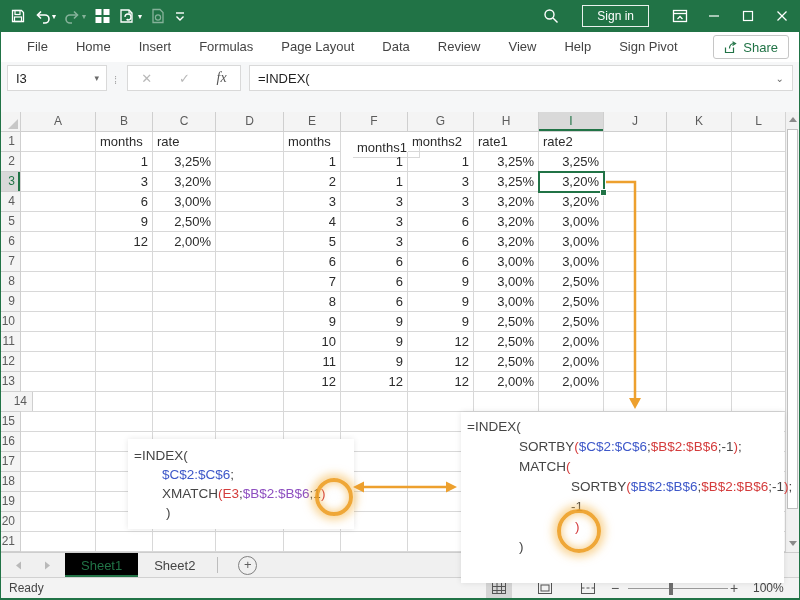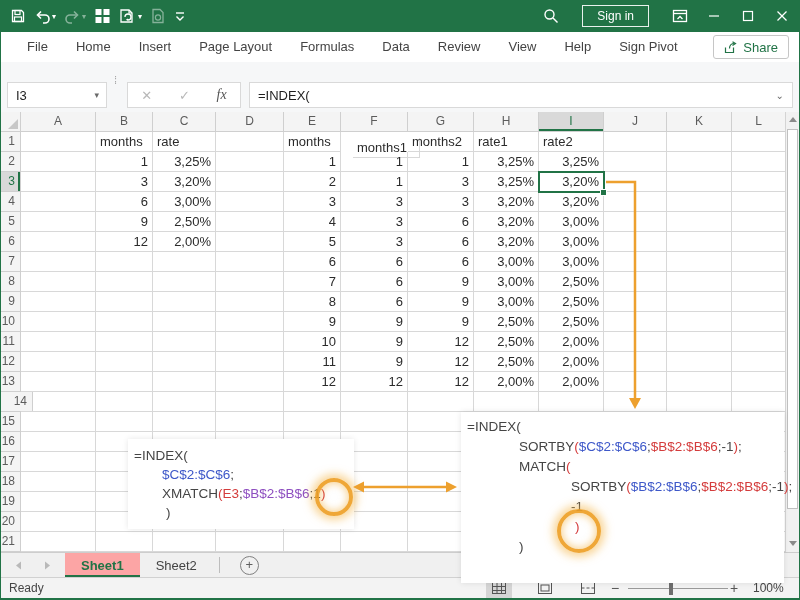"Page Layout" div.rtab { order: before "Formulas" -> after "Formulas" }
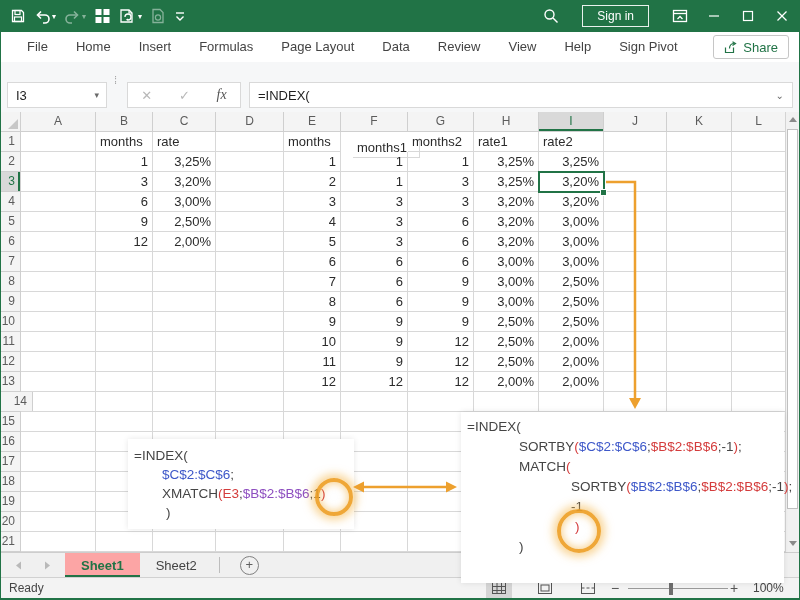"I3" .fbox { top: 20px -> 3px }
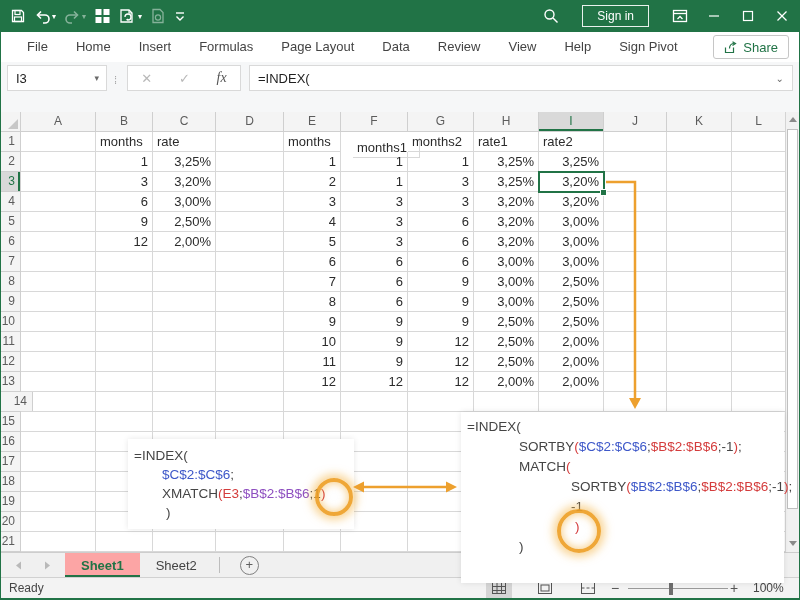"Sheet1" .sheettab.active { background: #fca5a5 -> #000000; font-weight: bold -> normal }
